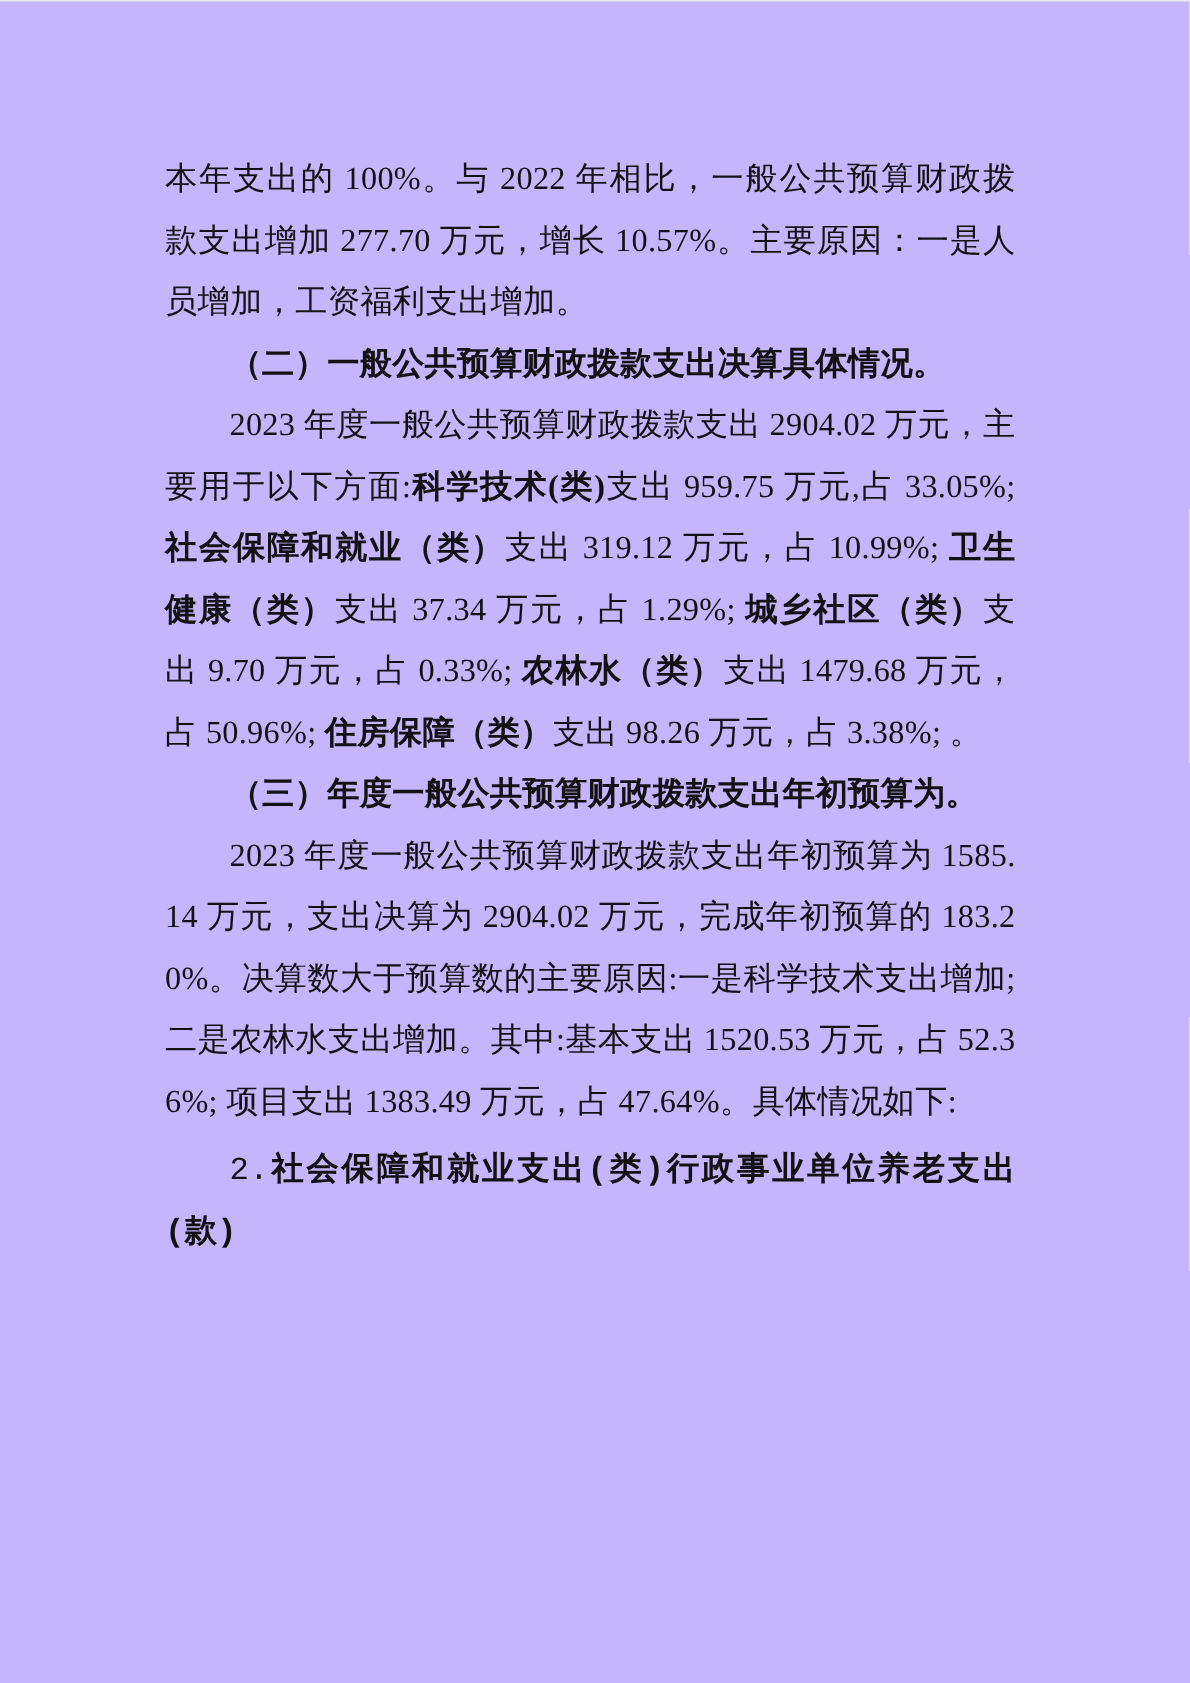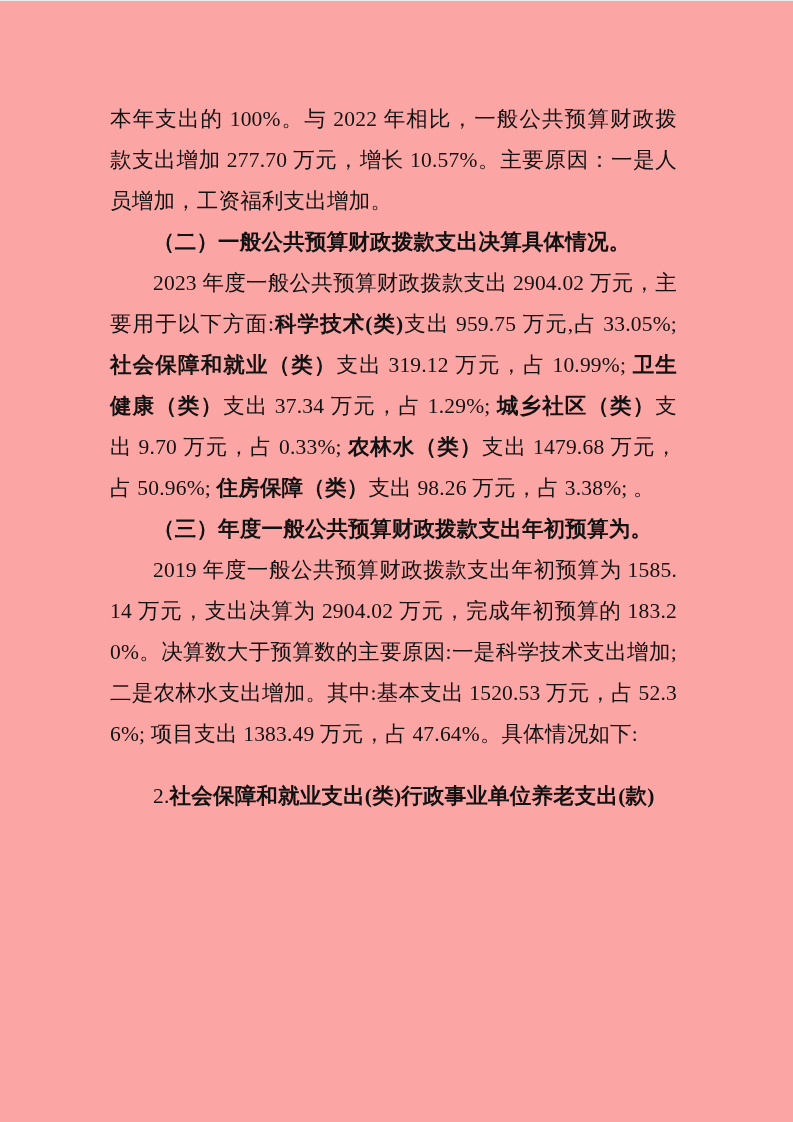"本年支出的 100%。与 2022 年相比，一般公共预算财政拨款支出增加" .page { background: #fca5a5 -> #c4b5fd }
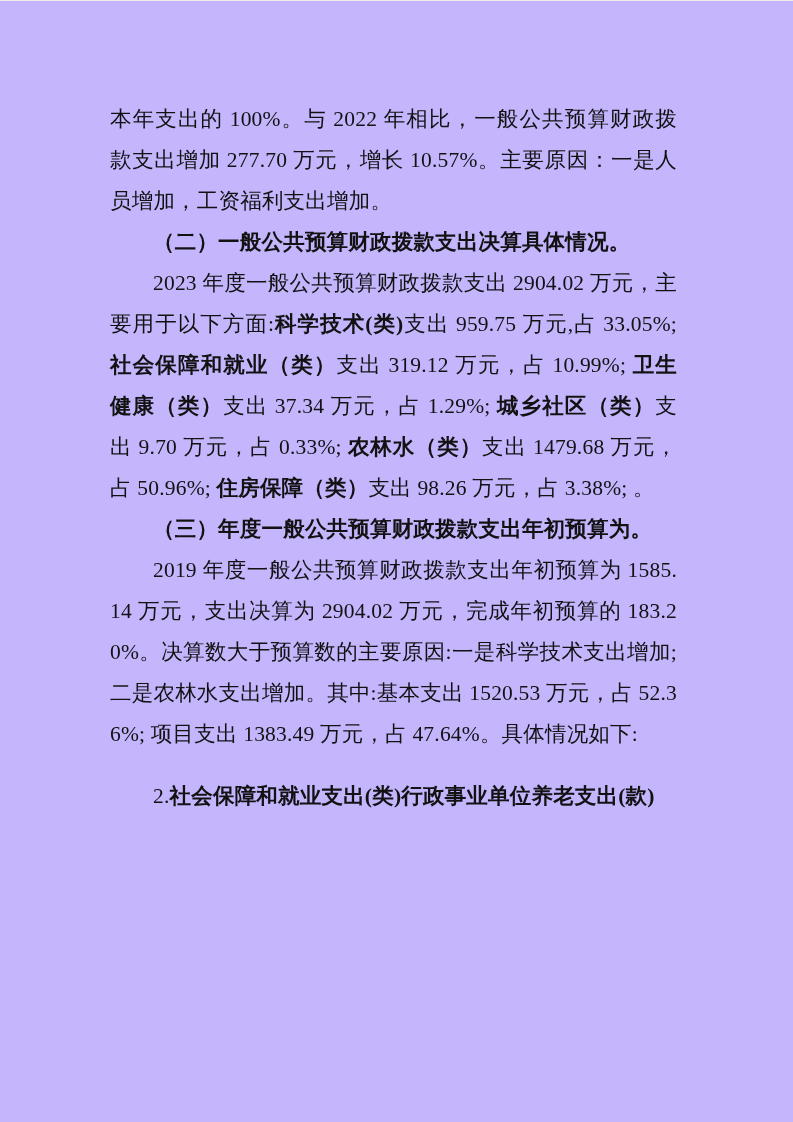"2019 年度一般公共预算财政拨款支出年初预算为 1585.14" span.run { text: 2019 -> 2023 }
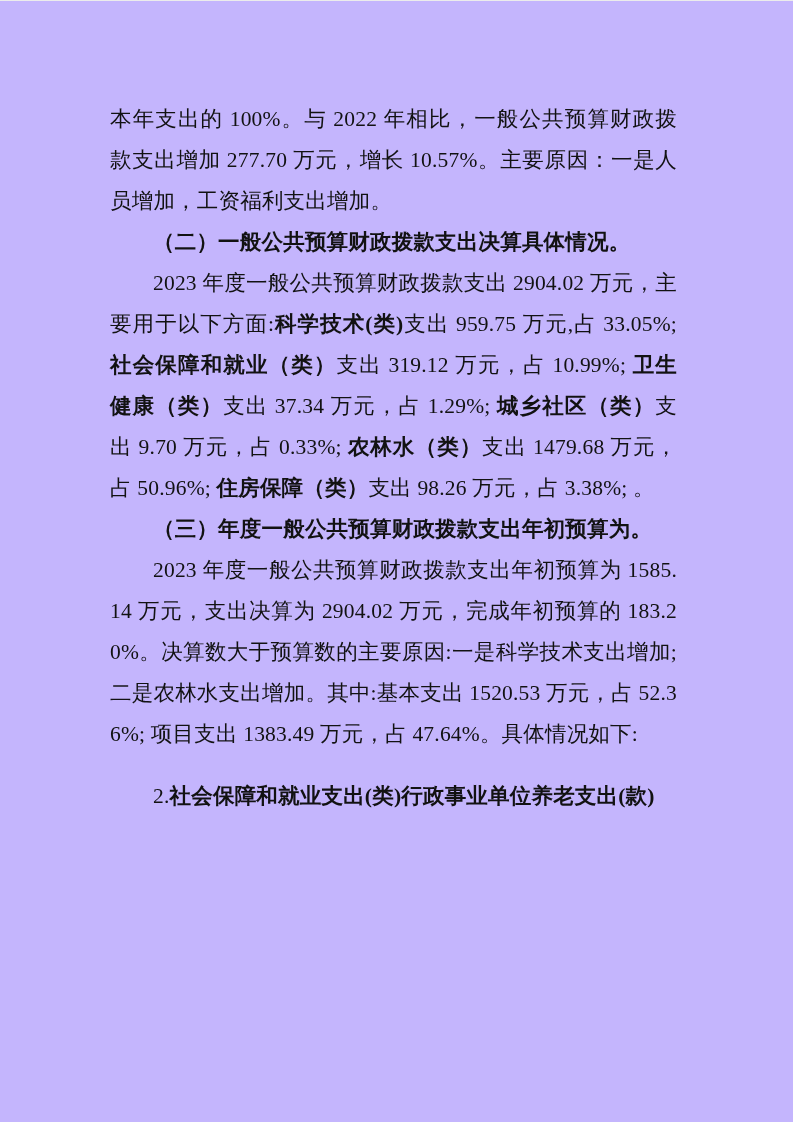"2.社会保障和就业支出(类)行政事业单位养老支出(款)" .para.gap { font-family: none -> Liberation Mono, monospace; margin-top: 21px -> 6px }
